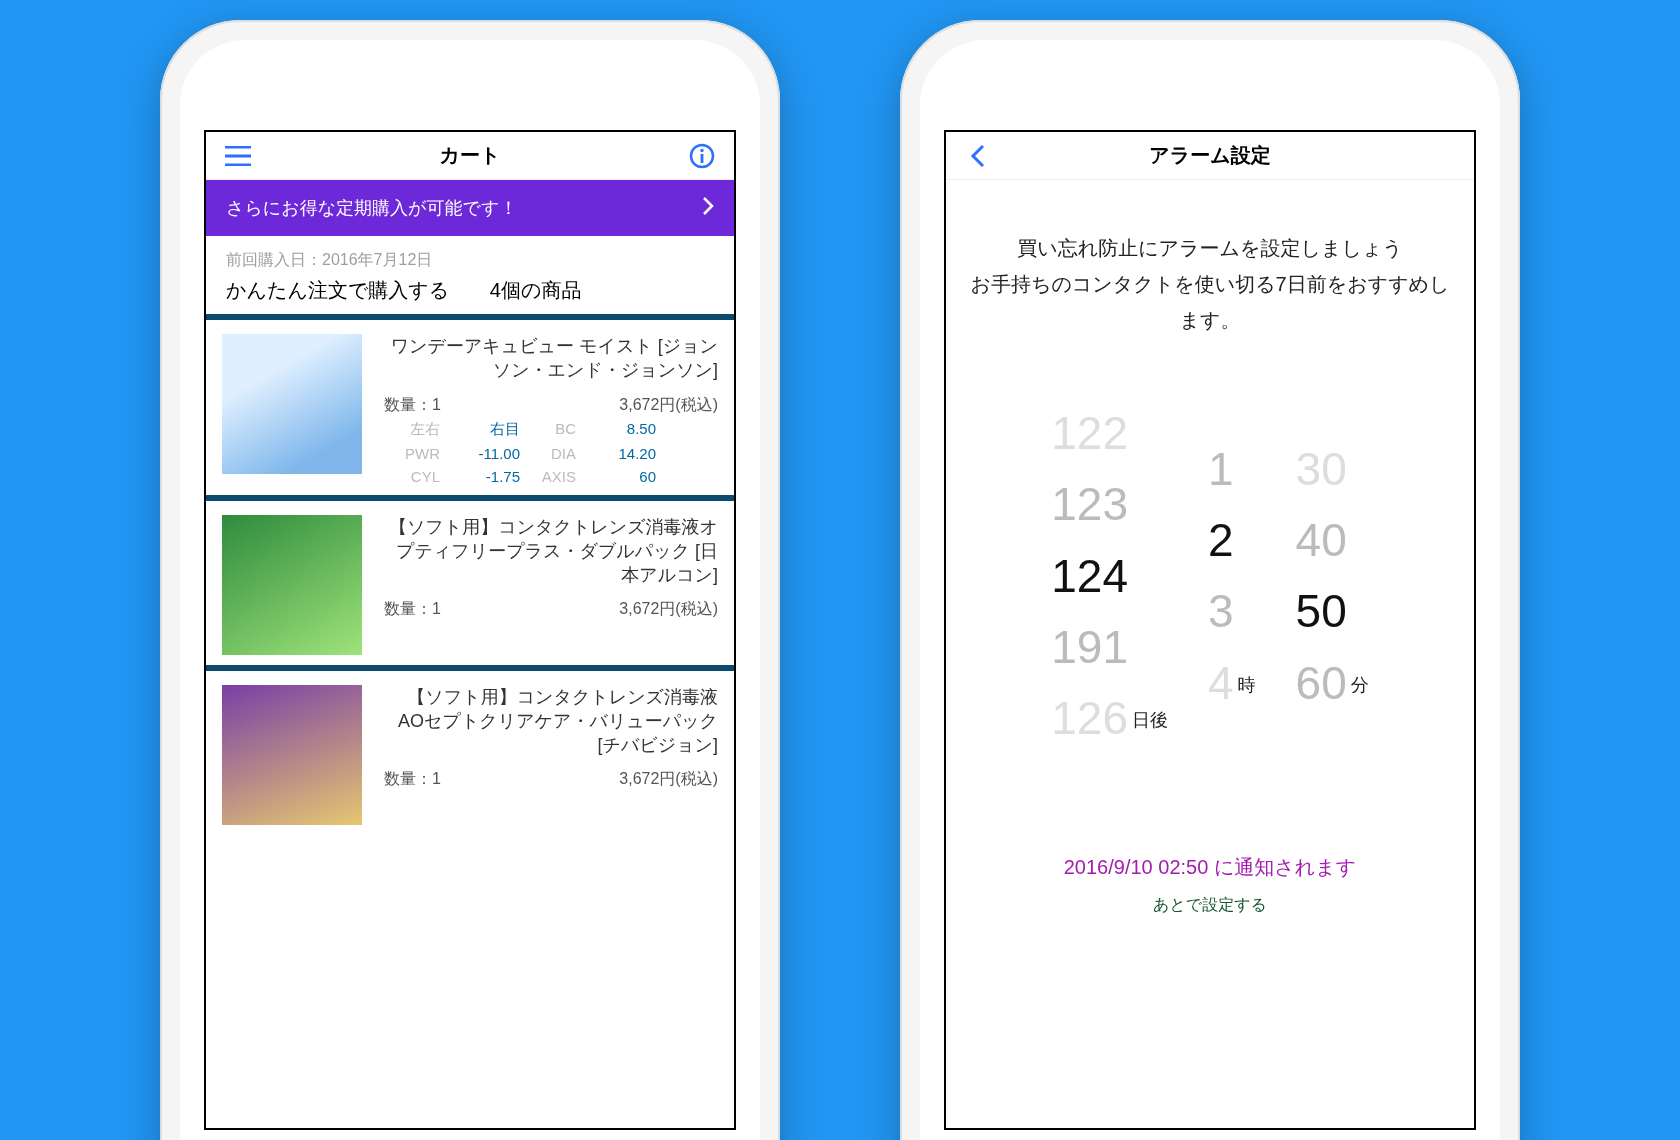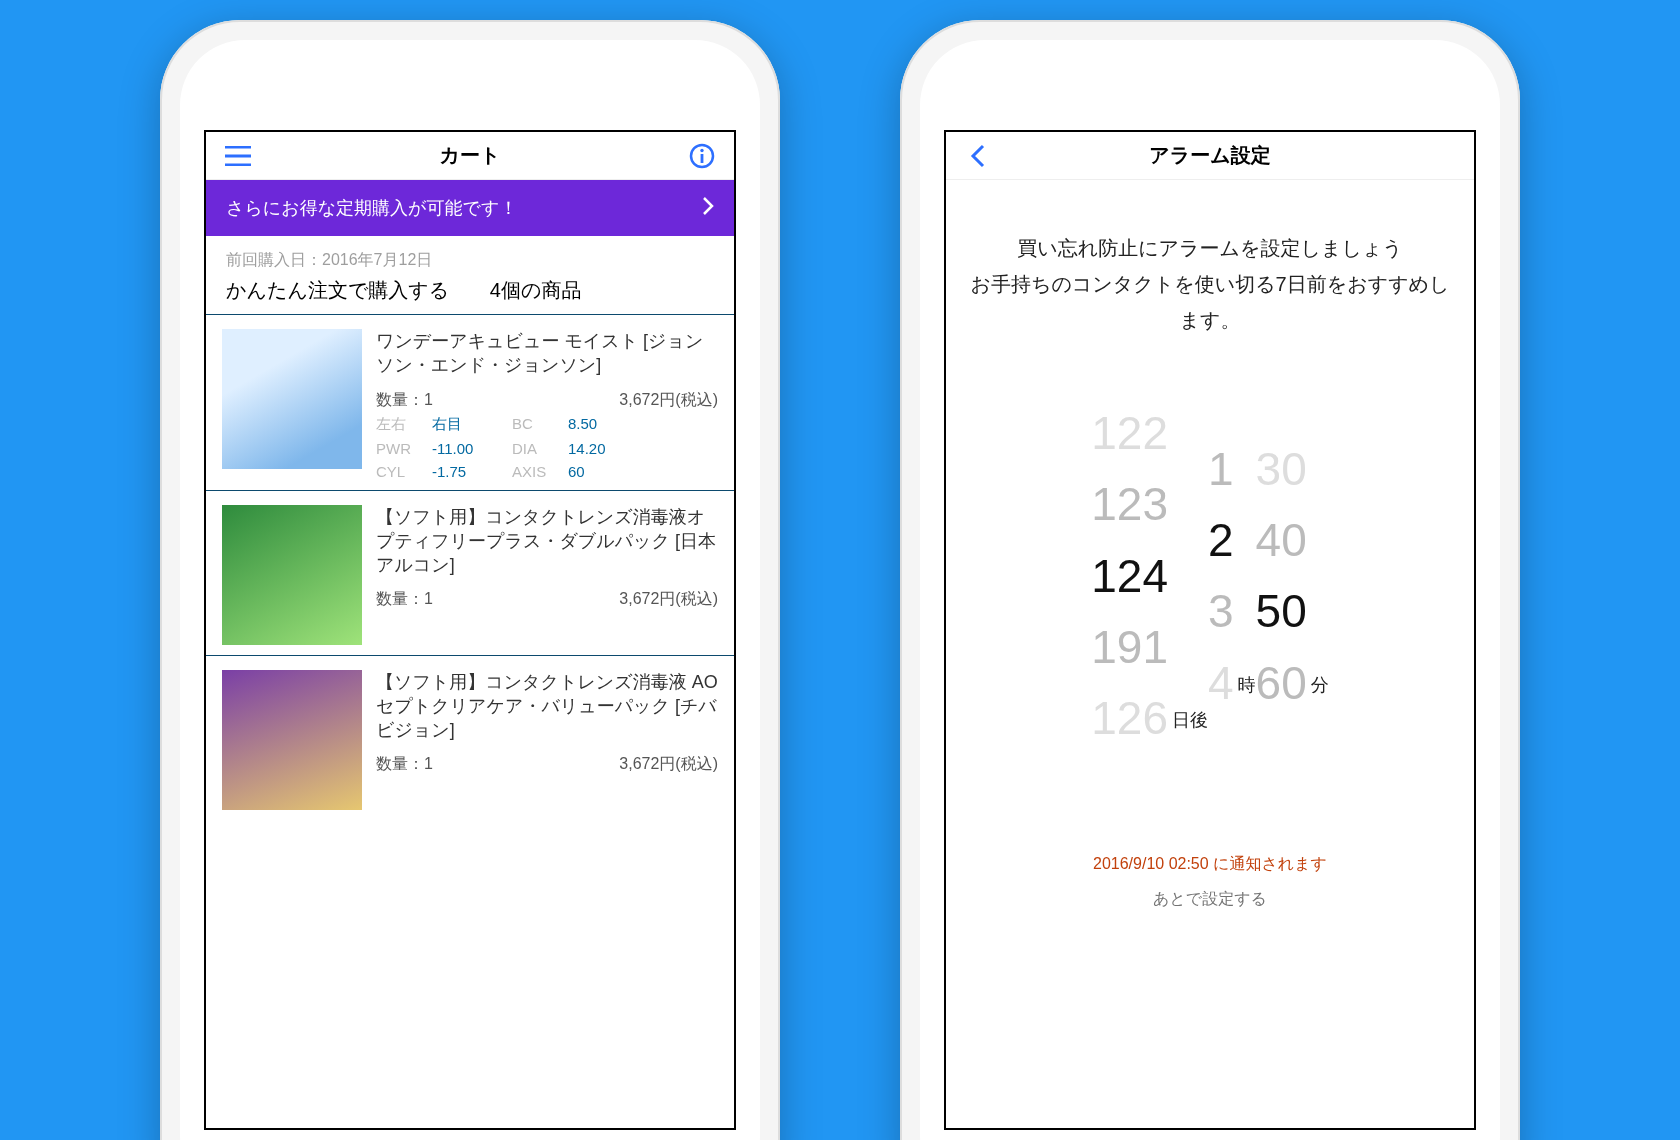"ワンデーアキュビュー モイスト [ジョンソン・エンド・ジョンソン]" .item { border-top: 1px solid #0c4a6e -> 6px solid #0c4a6e; gap: 14px -> 22px; text-align: none -> right }
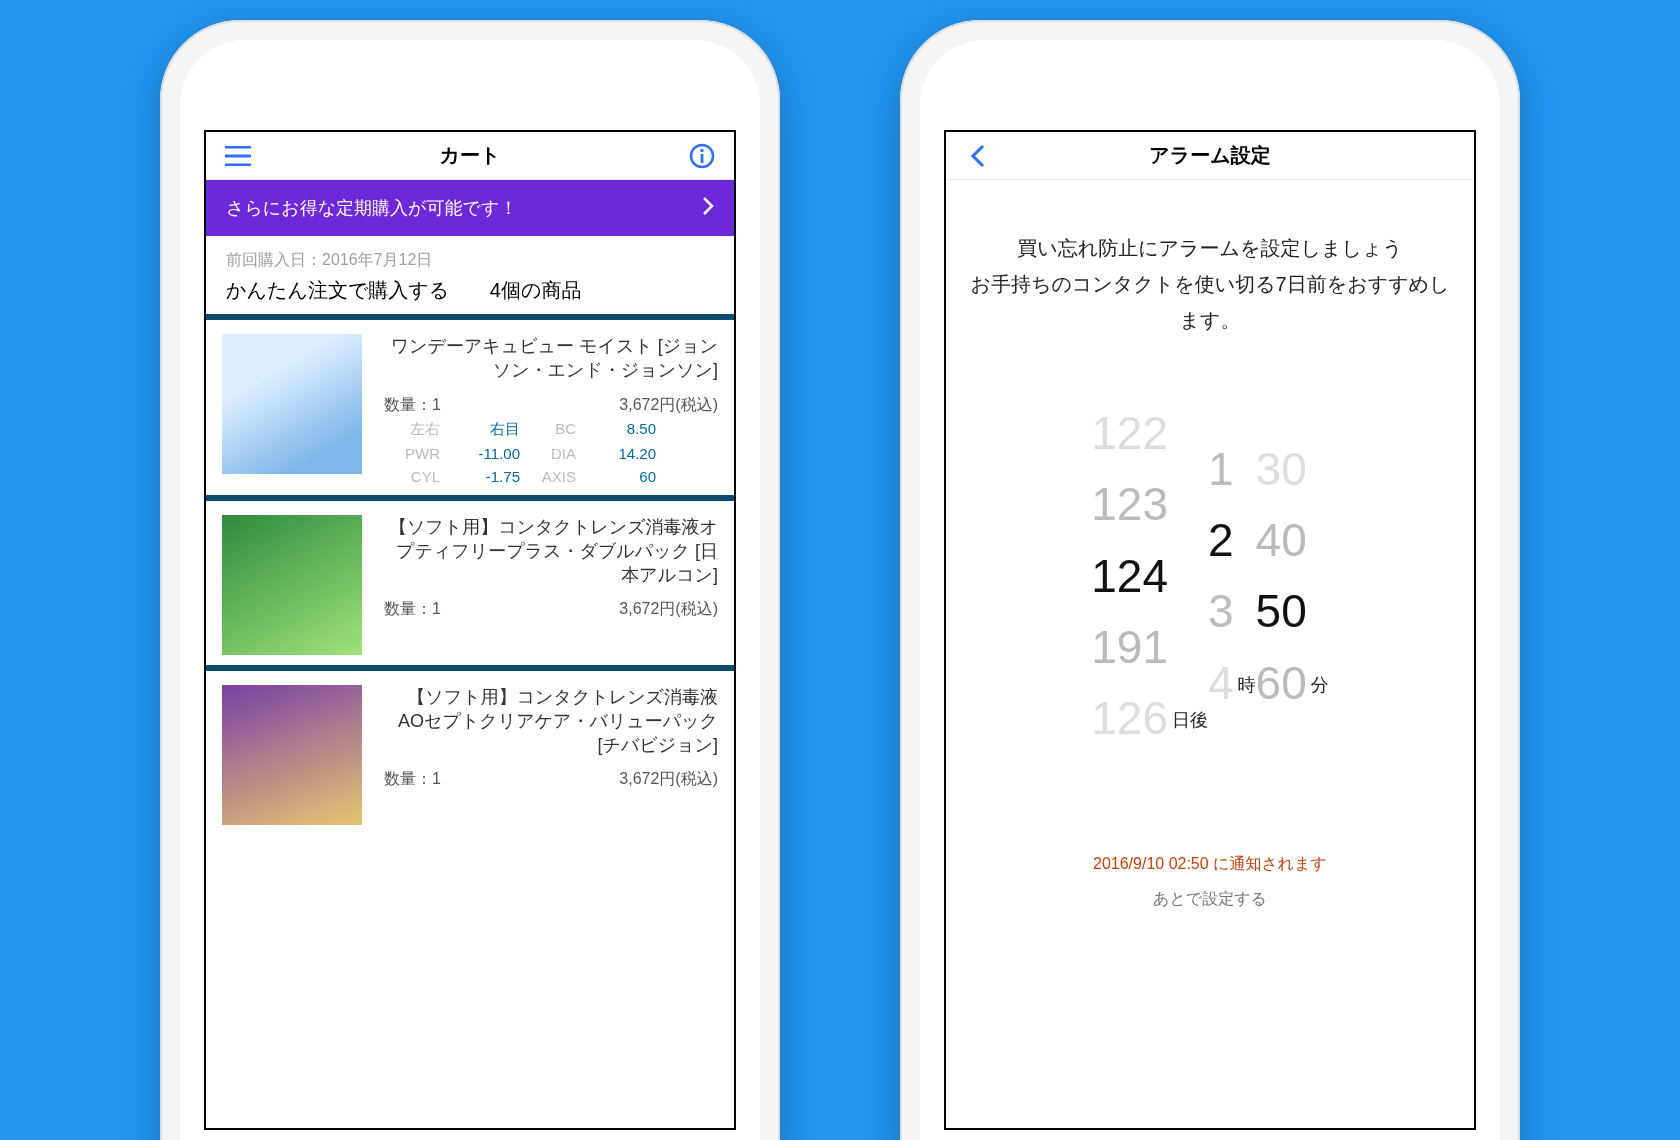"122" .pickers { gap: none -> 40px }
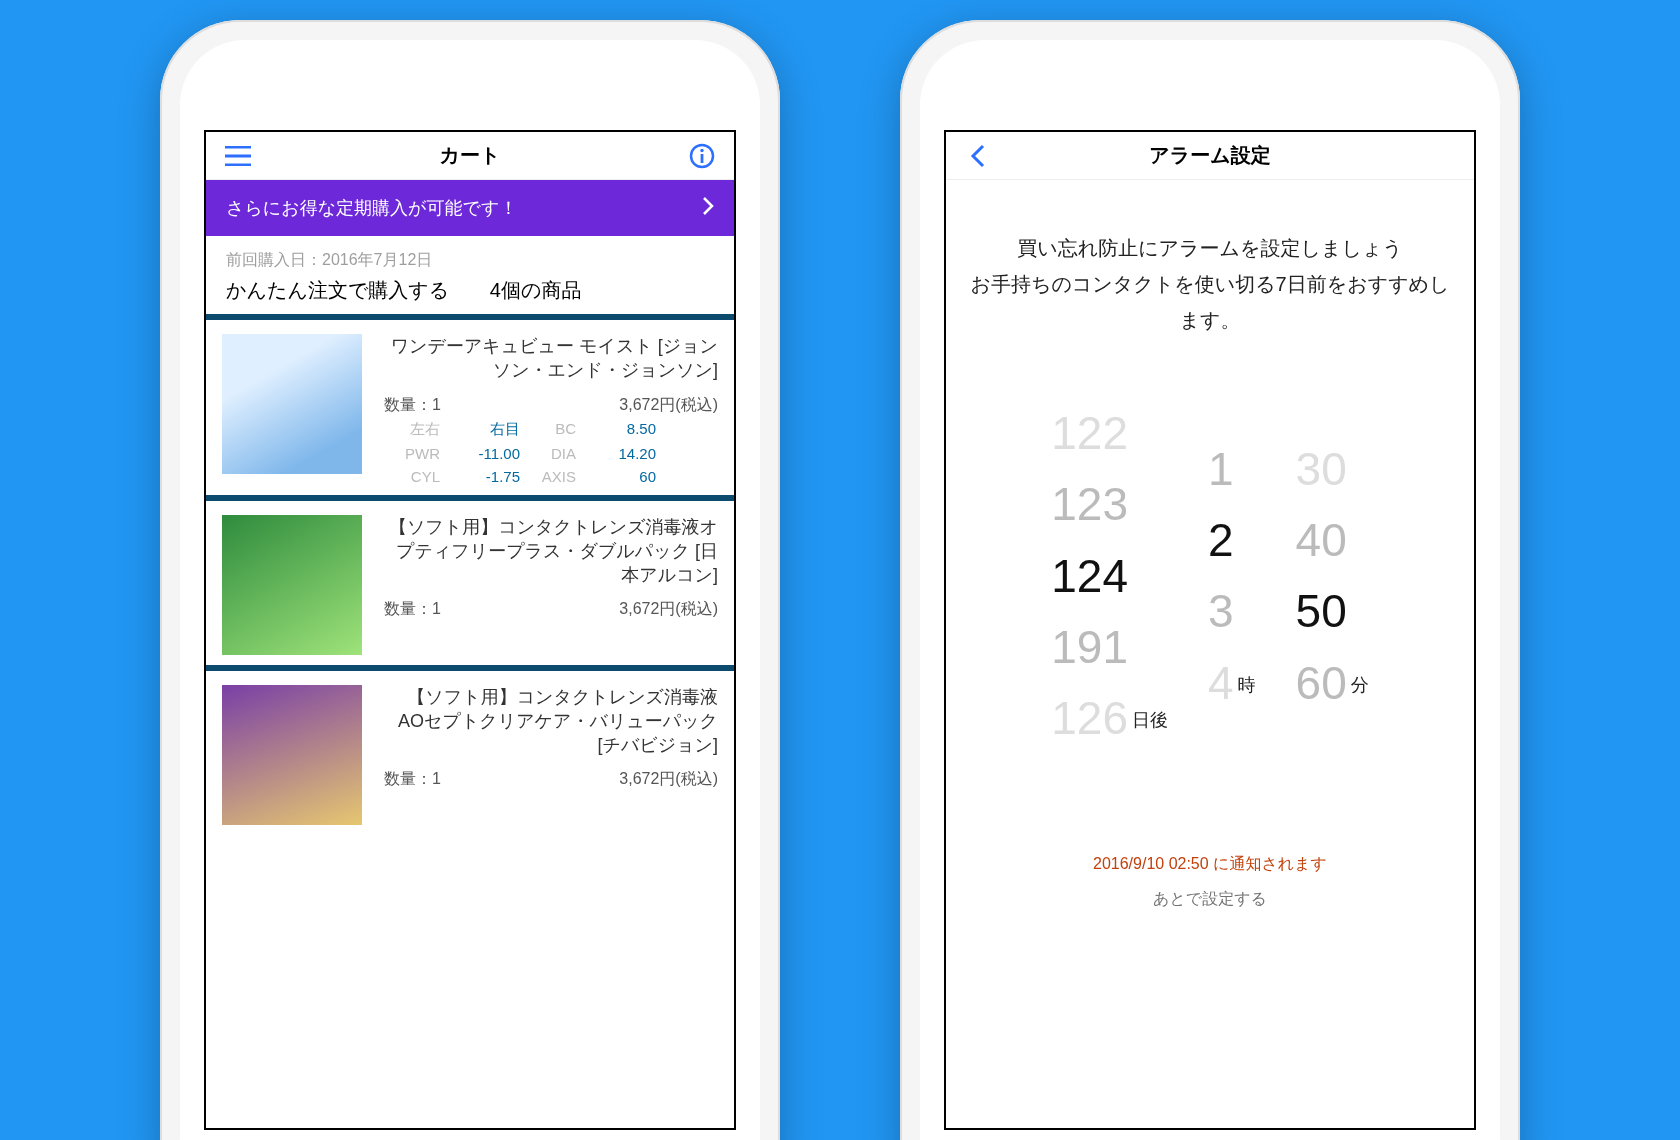"2016/9/10 02:50 に通知されます" .notify { color: #c2410c -> #a21caf; font-size: 16px -> 20px }
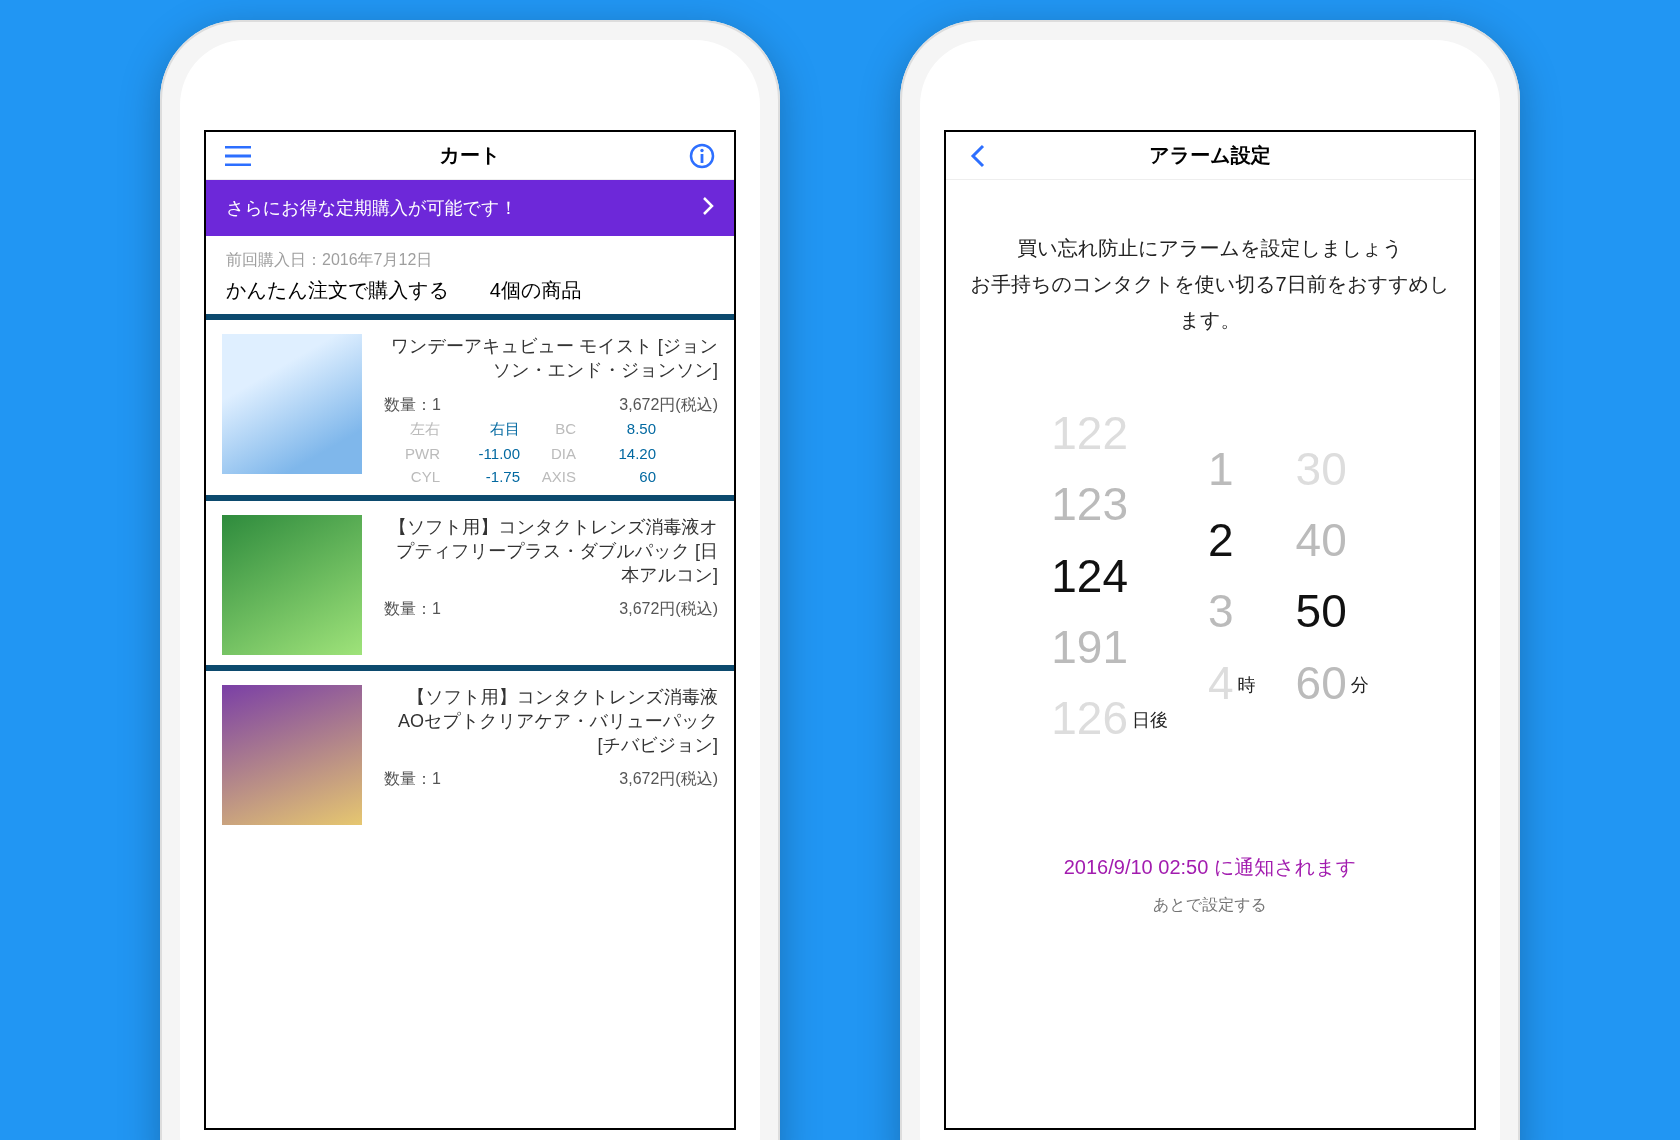"あとで設定する" .later { color: #737373 -> #14532d }
